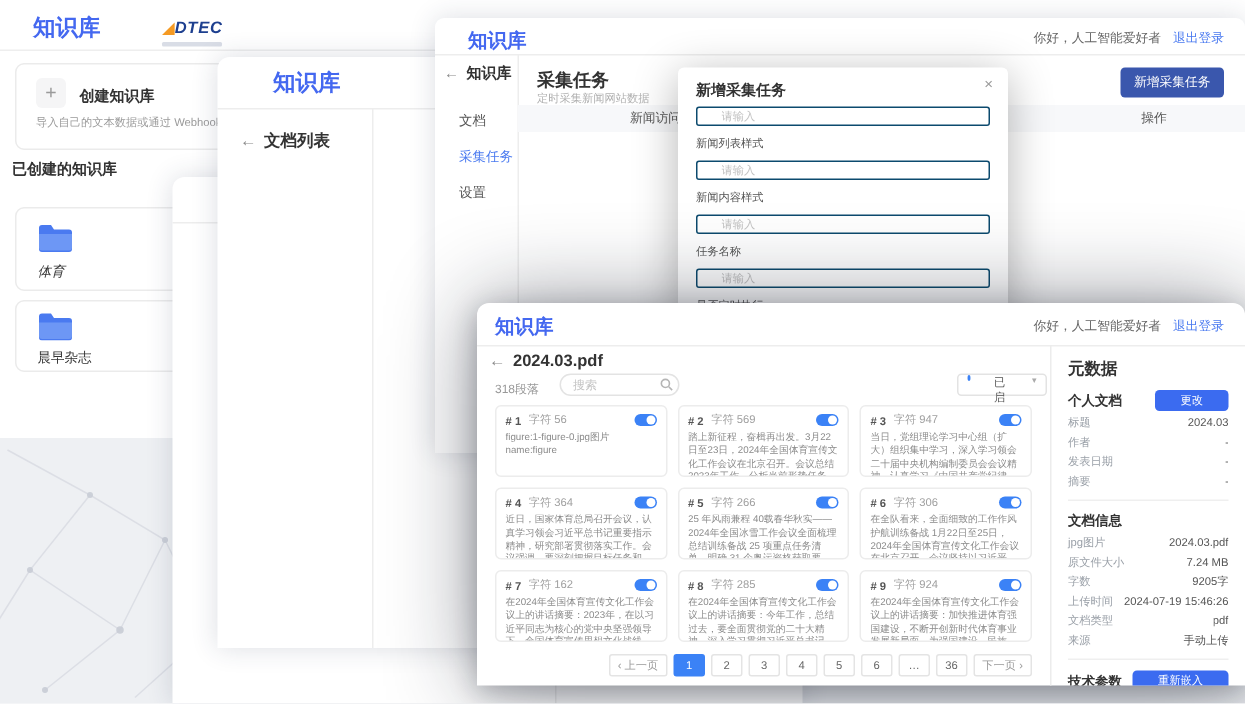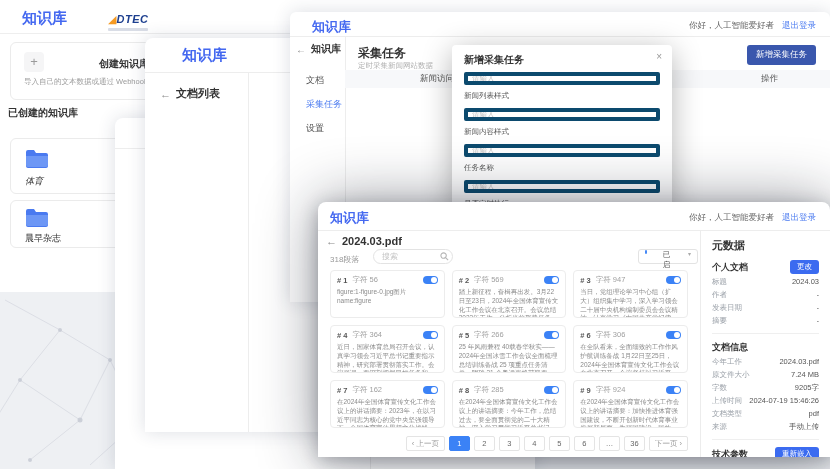"创建知识库" #create-title { margin-left: 46px -> none }
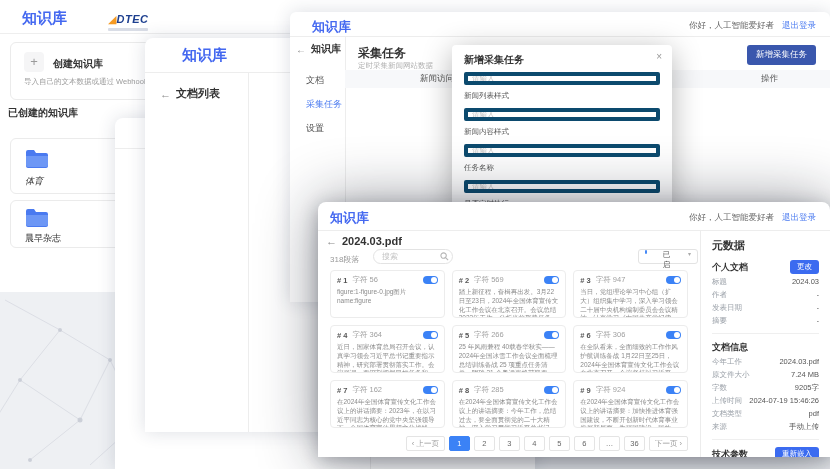"请输入" .minput { border: 4px solid #0c4a6e -> 1px solid #0c4a6e; padding: 0 4px -> 0 16px }
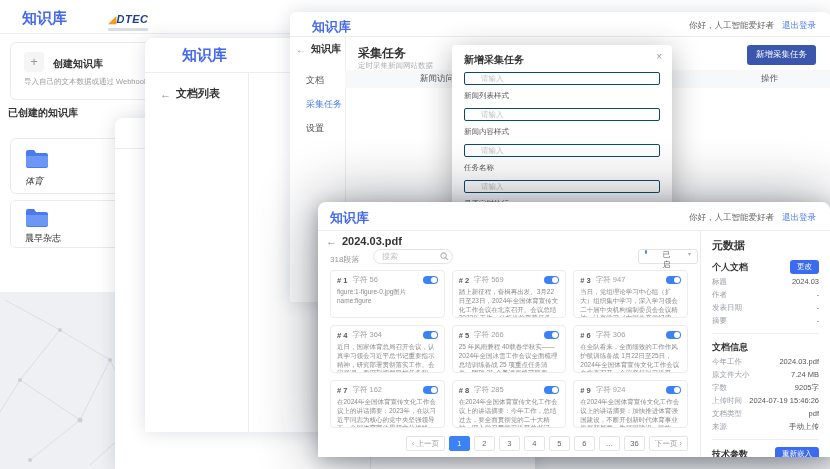"更改" .bluebtn { padding: 2px 7px -> 2px 17px }
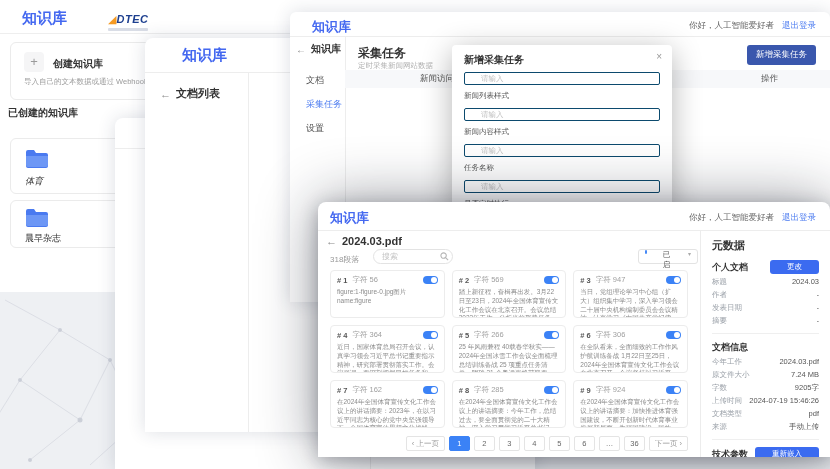"今年工作" span.mlab { text: 今年工作 -> jpg图片 }
